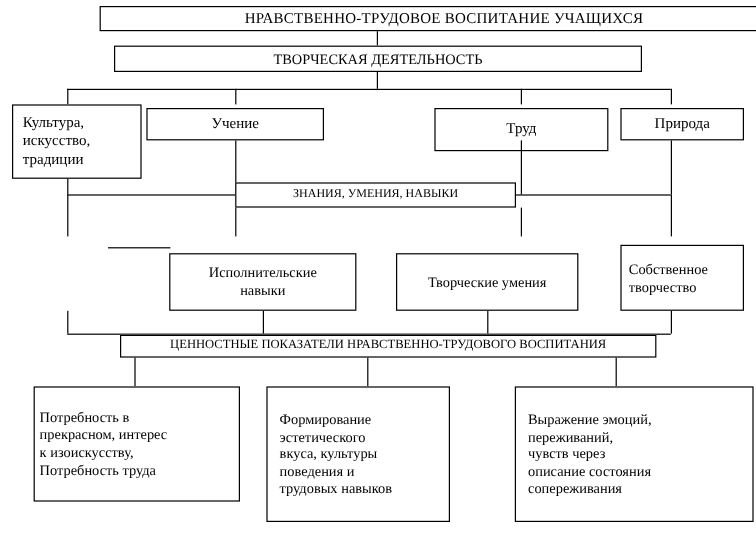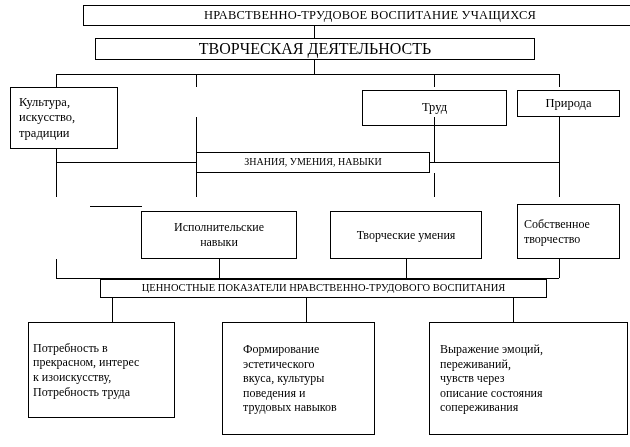"ТВОРЧЕСКАЯ ДЕЯТЕЛЬНОСТЬ" .title-2 { font-size: 16px -> 12px }
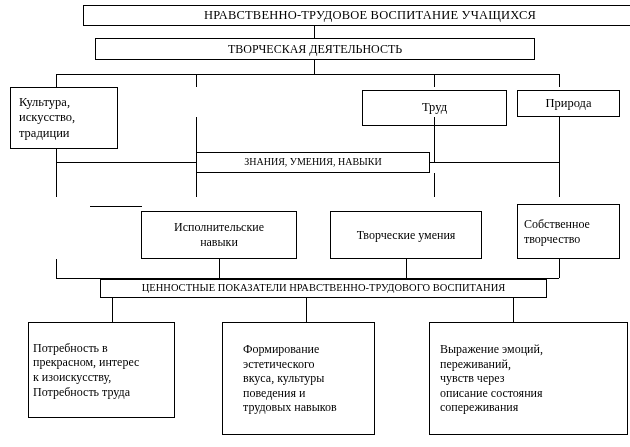"Учение" div.box { html: none -> <div>Учение</div> }
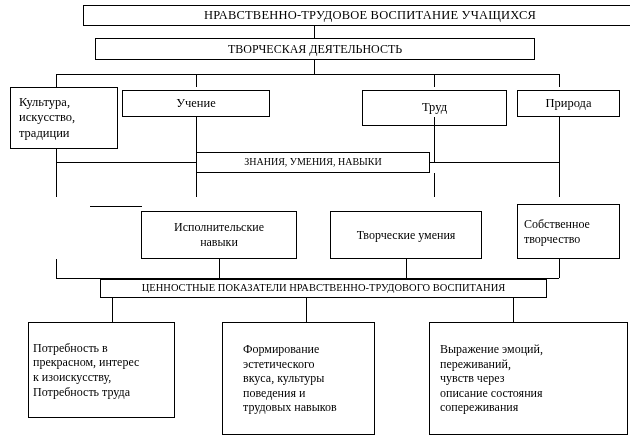"Потребность в" div.box { width: 147px -> 172px }
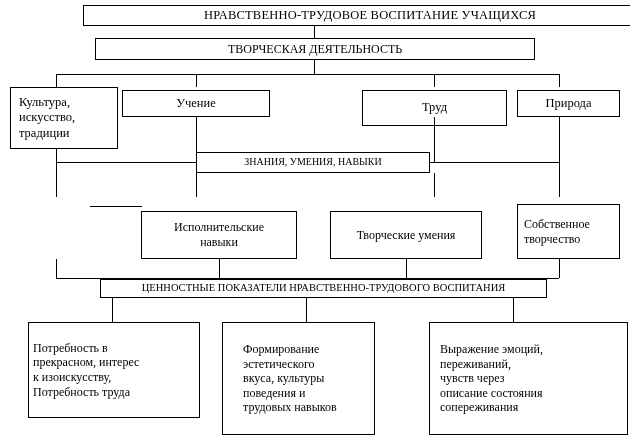"Формирование" div.box { padding-left: 20px -> 10px }
